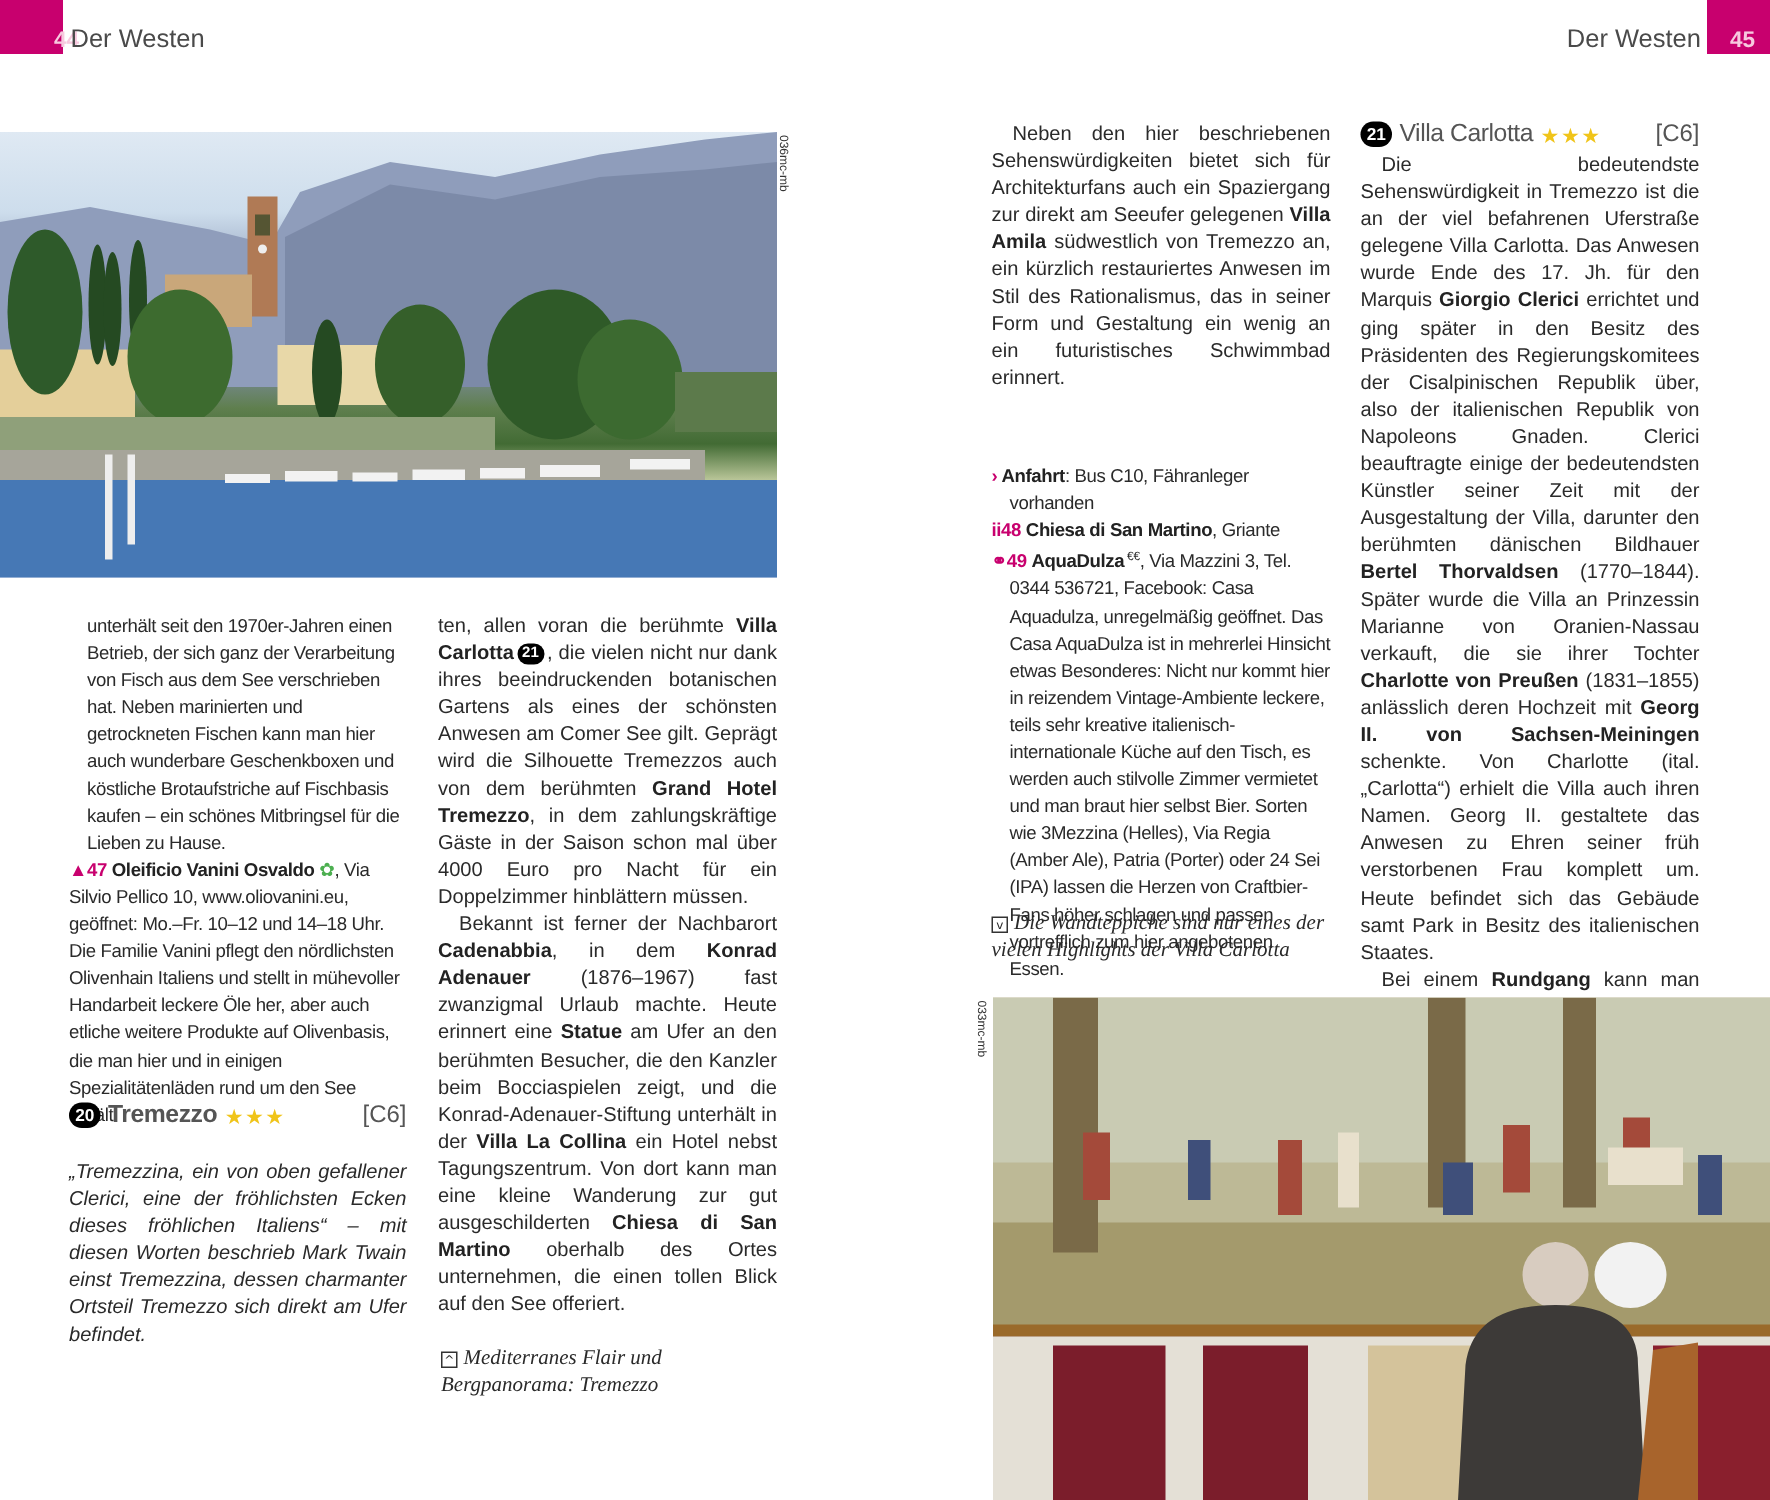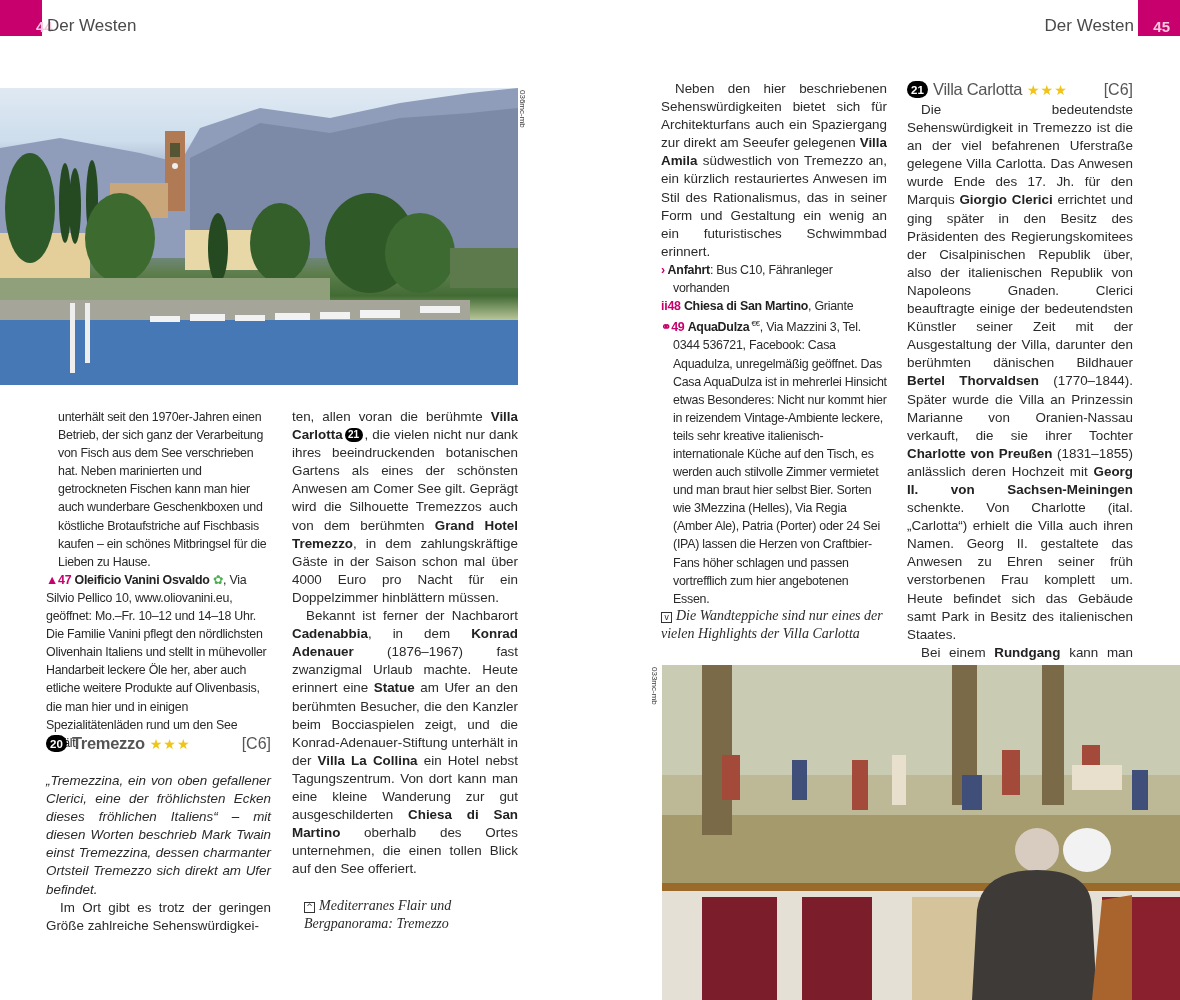"› Anfahrt: Bus C10, Fähranleger" p.p { margin-top: none -> 47px }
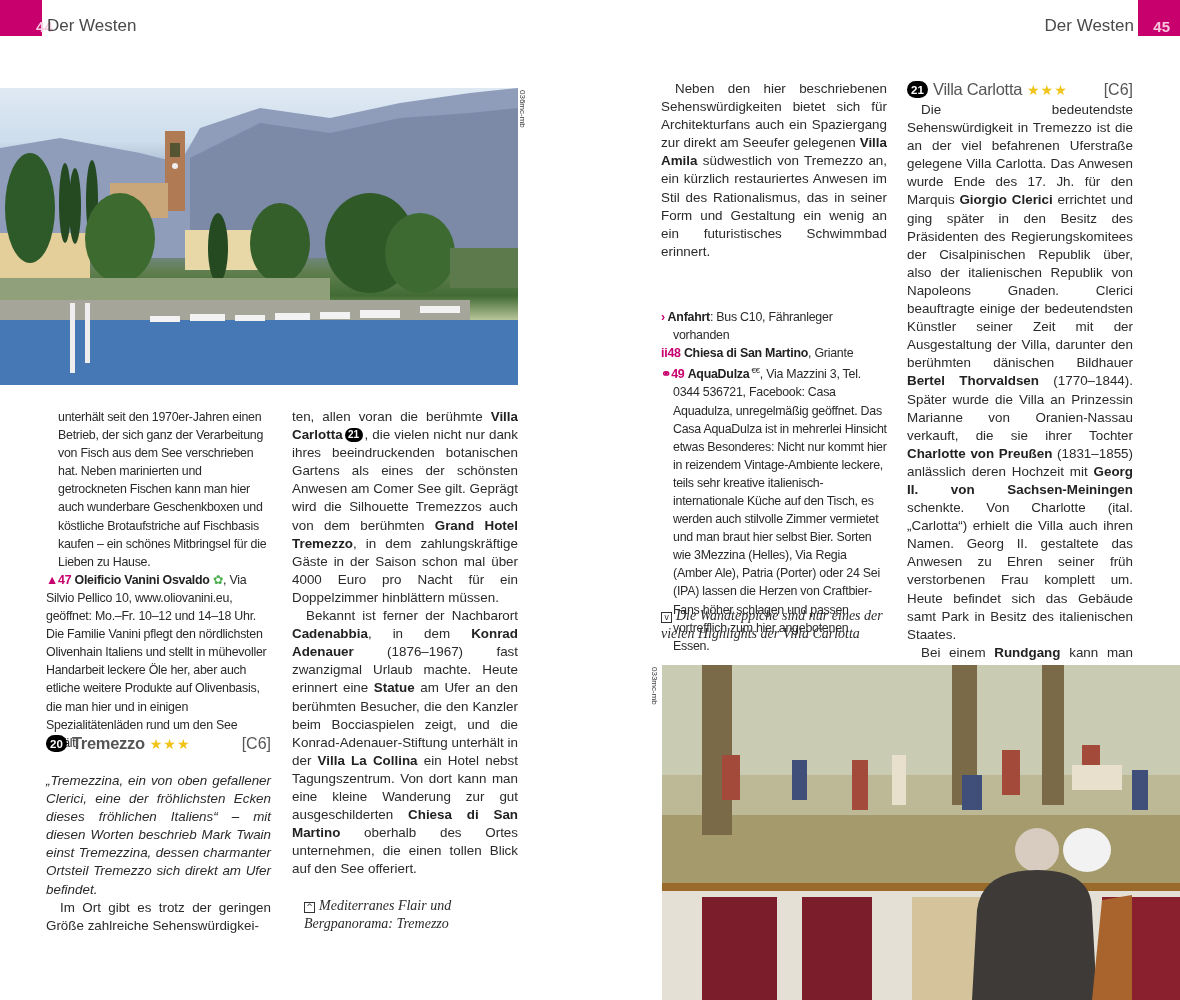"Im Ort gibt es trotz" p.p { html: <p>Im Ort gibt es trotz der geringen Größe zahlreiche Sehenswürdigkei-</p> -> none }
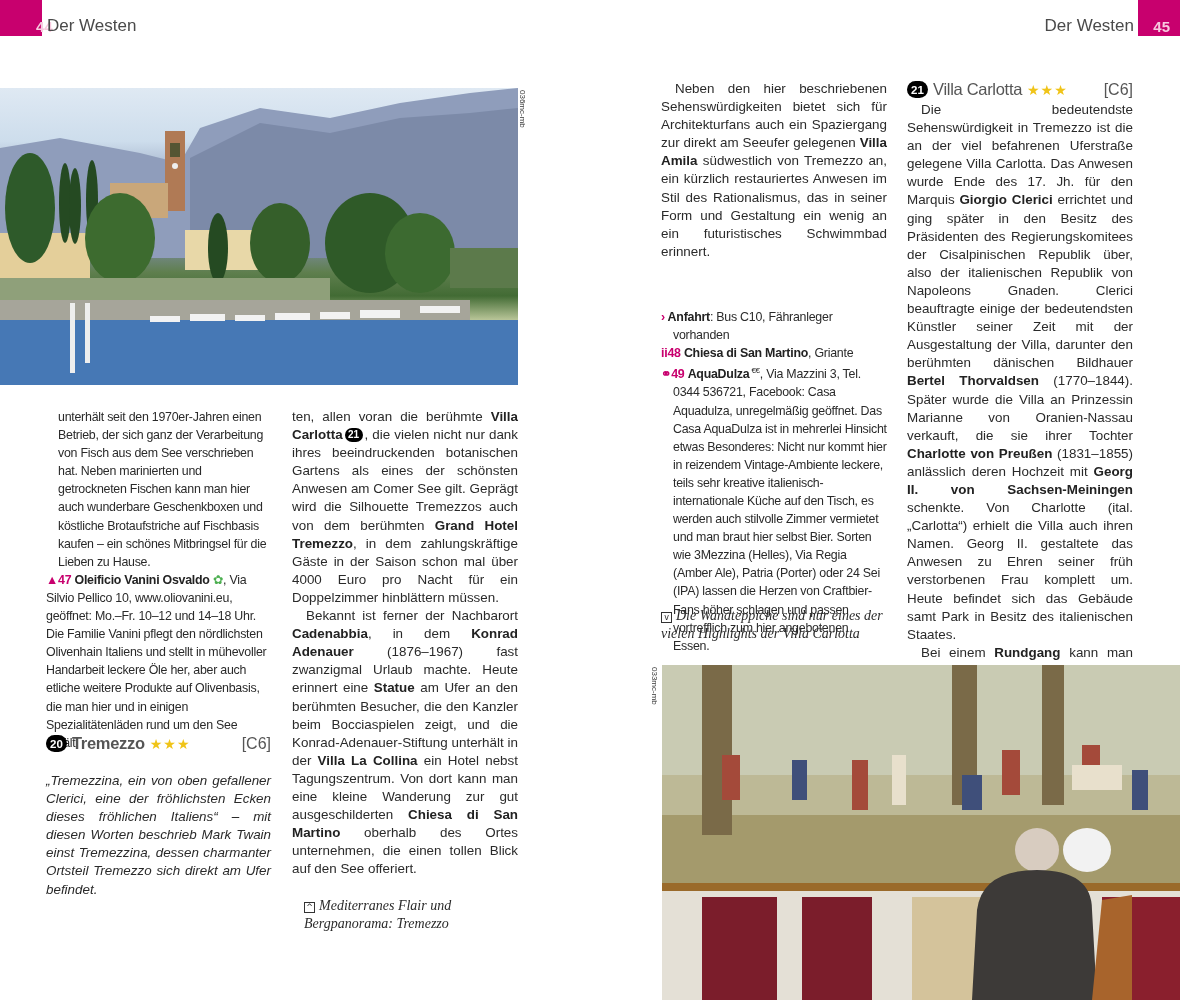"^ Mediterranes Flair und Bergpanorama:" .caption-1 { left: 304px -> 294px }
